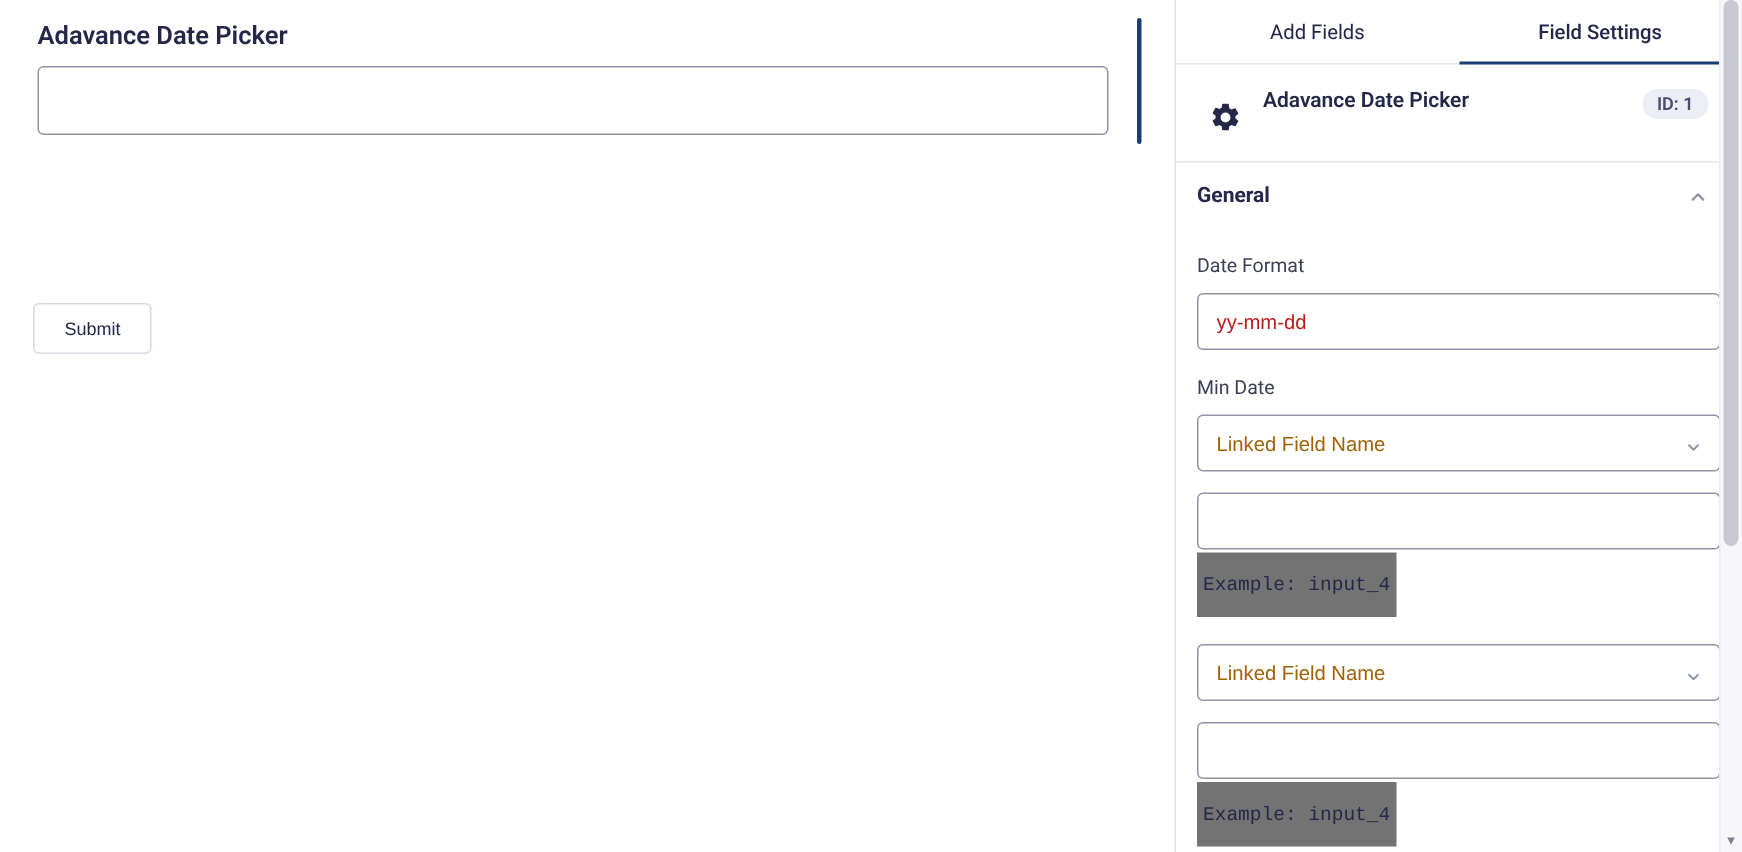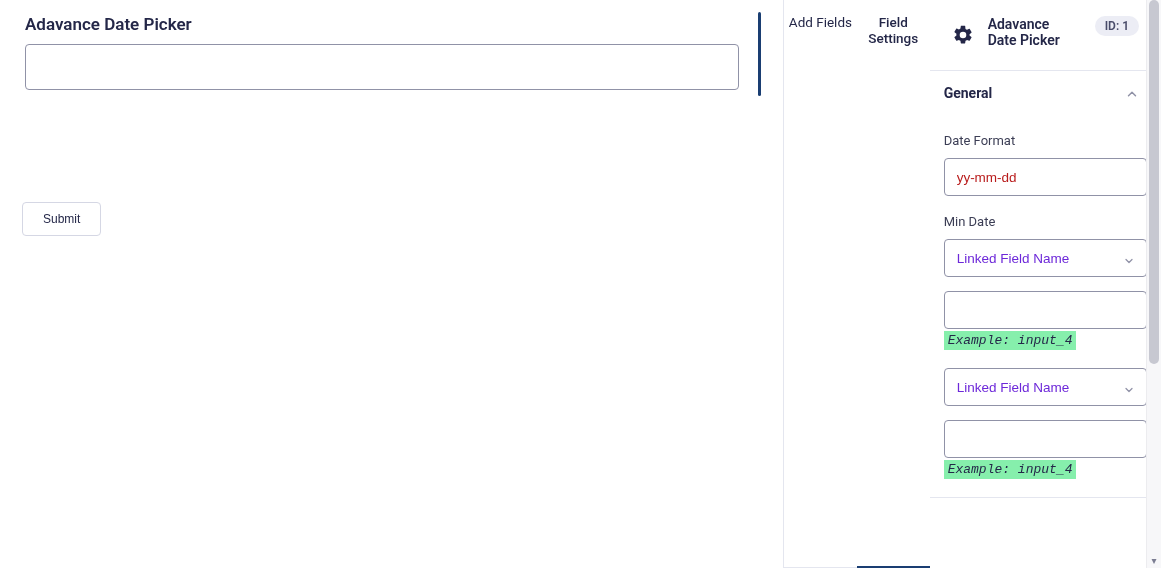"Add Fields" .sidebar { flex-direction: none -> column }
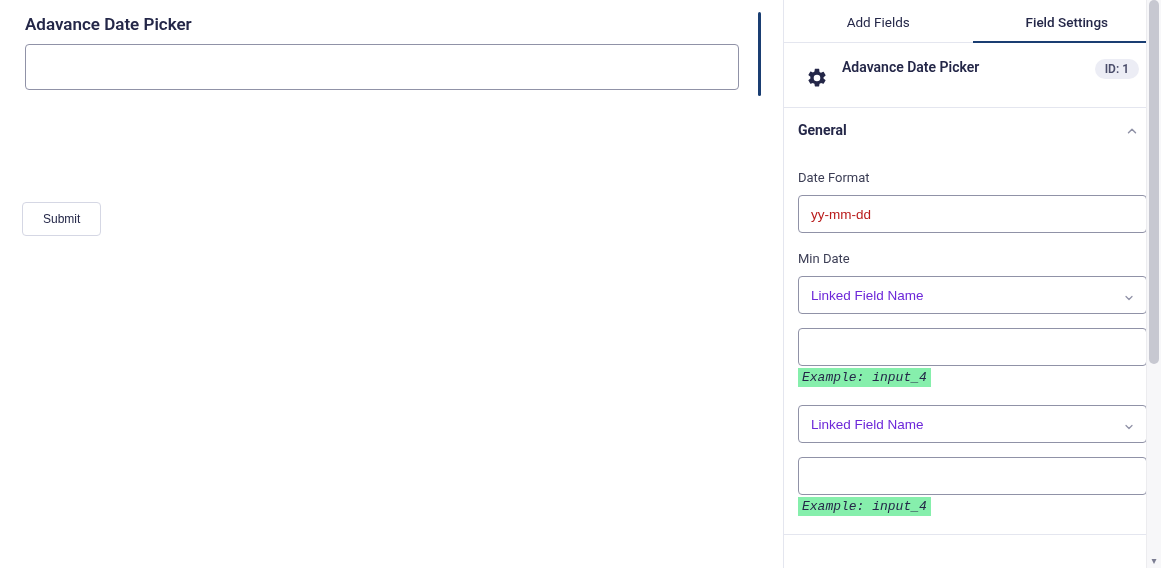"Linked Field Name" .select-input { color: #6d28d9 -> #a16207 }
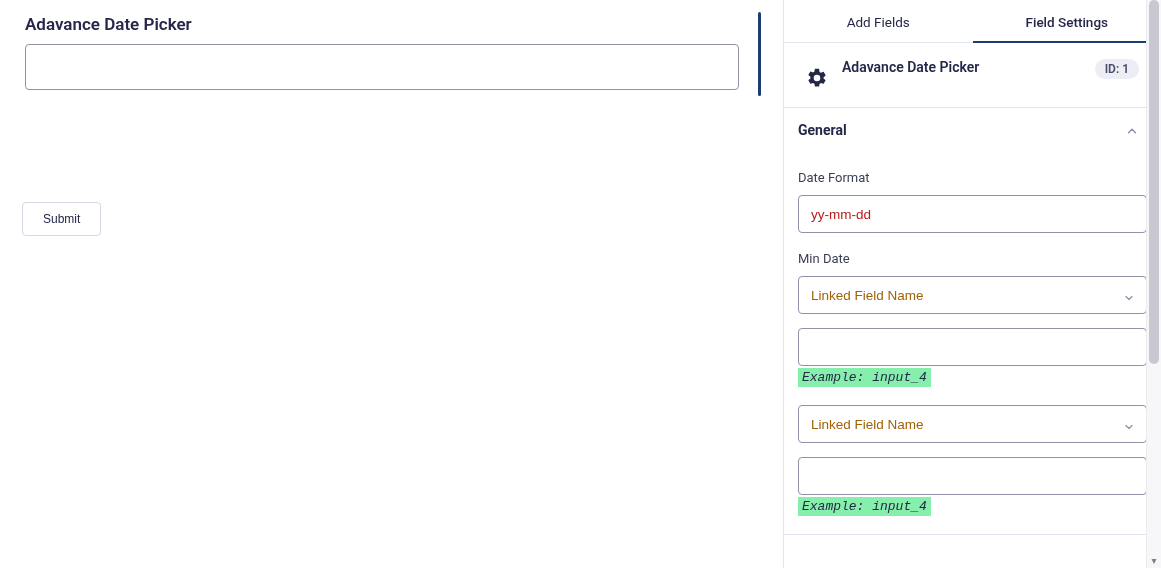"Example: input_4" .hint { background: #86efac -> #737373; font-style: italic -> none; padding: 2px 4px -> 14px 4px }
